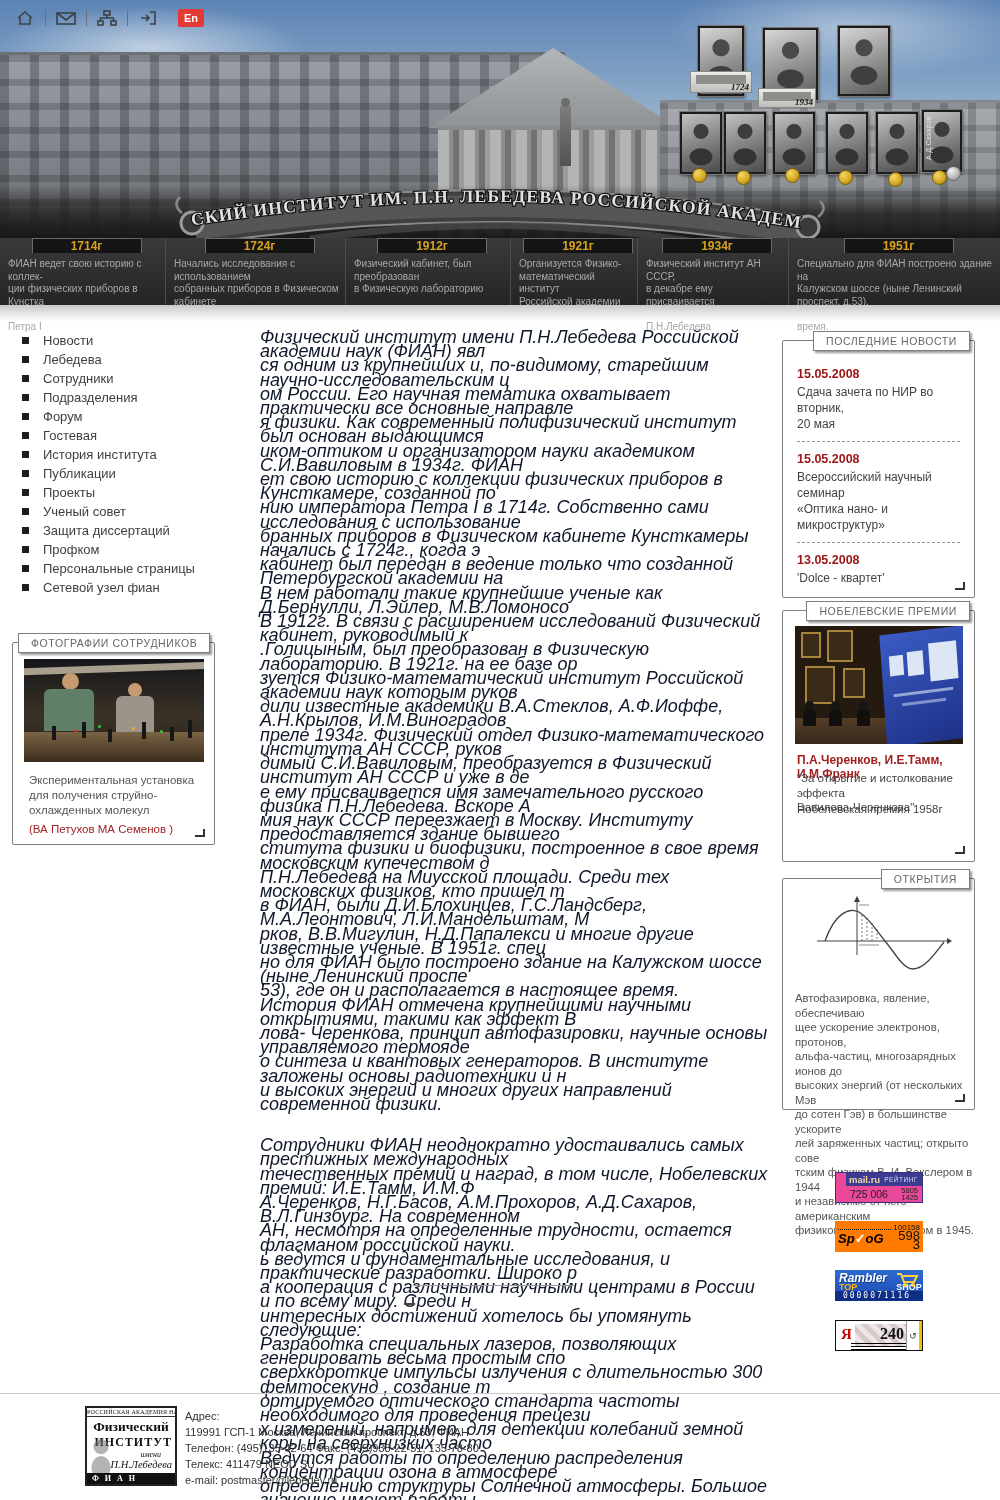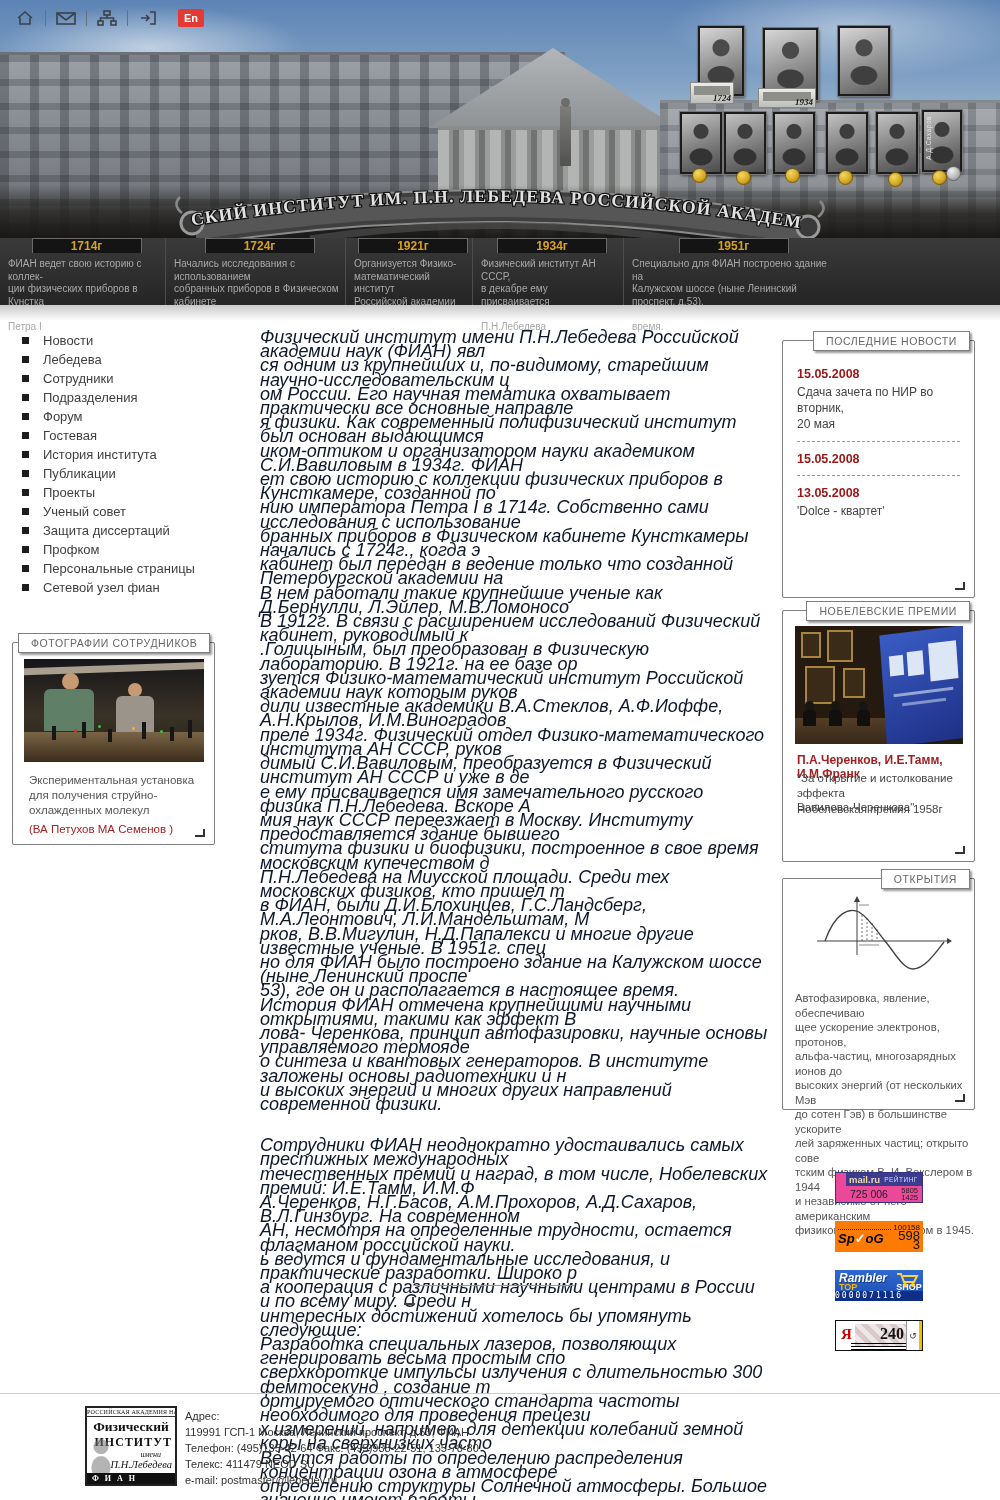"1724" div.plaque { top: 82px -> 71px; width: 44px -> 62px }
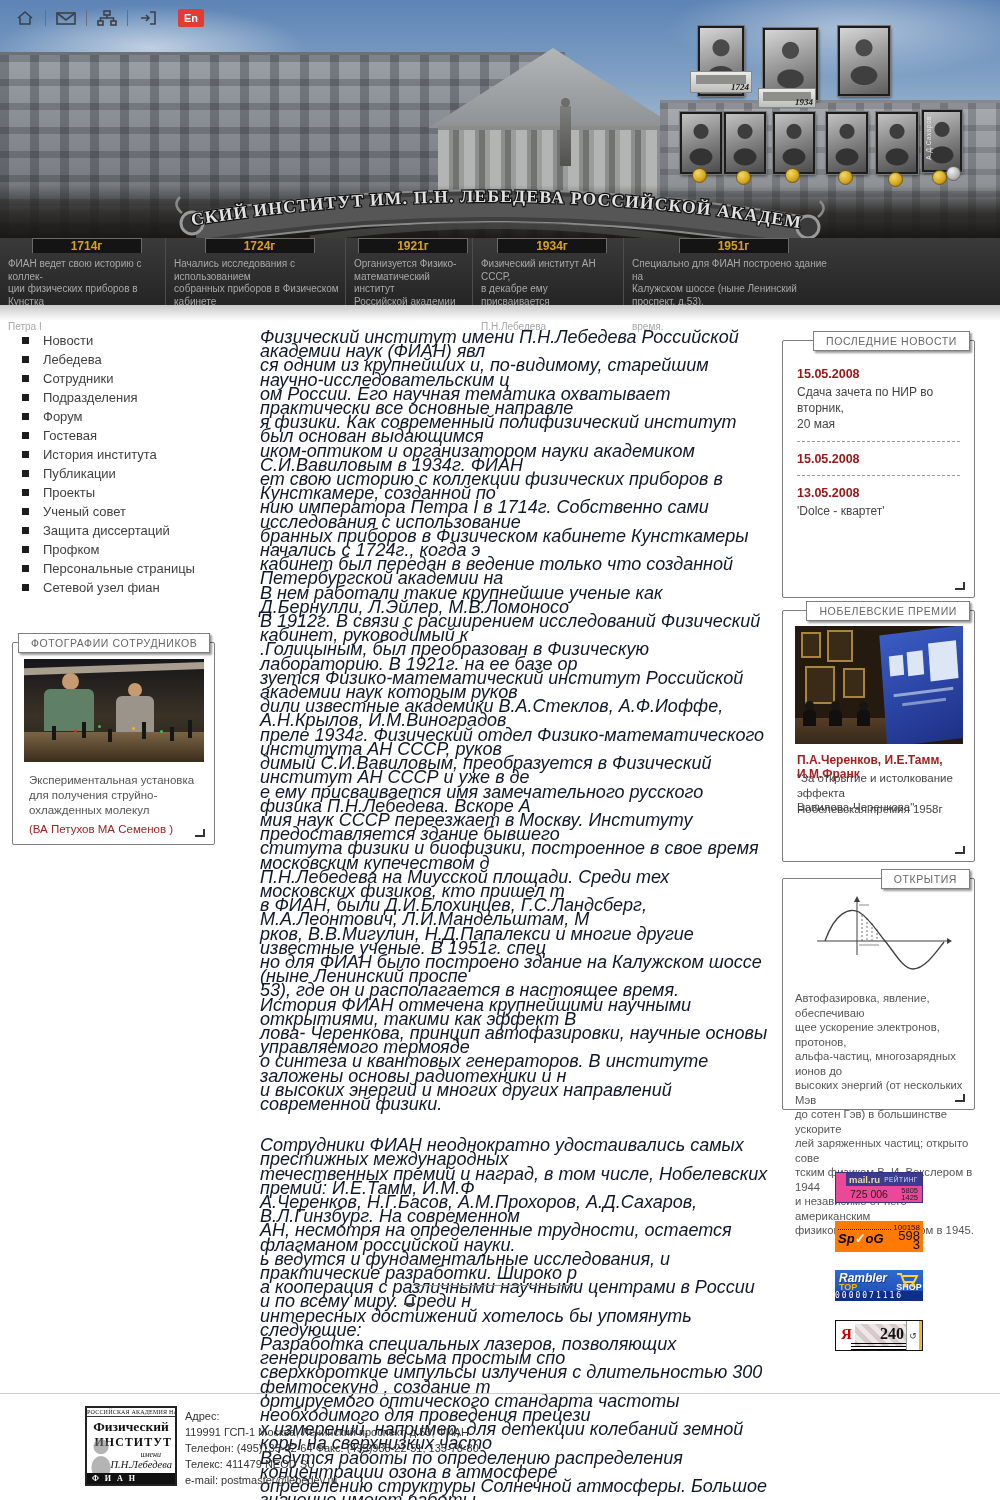"1912г" div.tl-col { html: none -> <div> <div>1912г</div> <div>Физический кабинет, был преобразован в Физическую лабораторию</div> </div> }
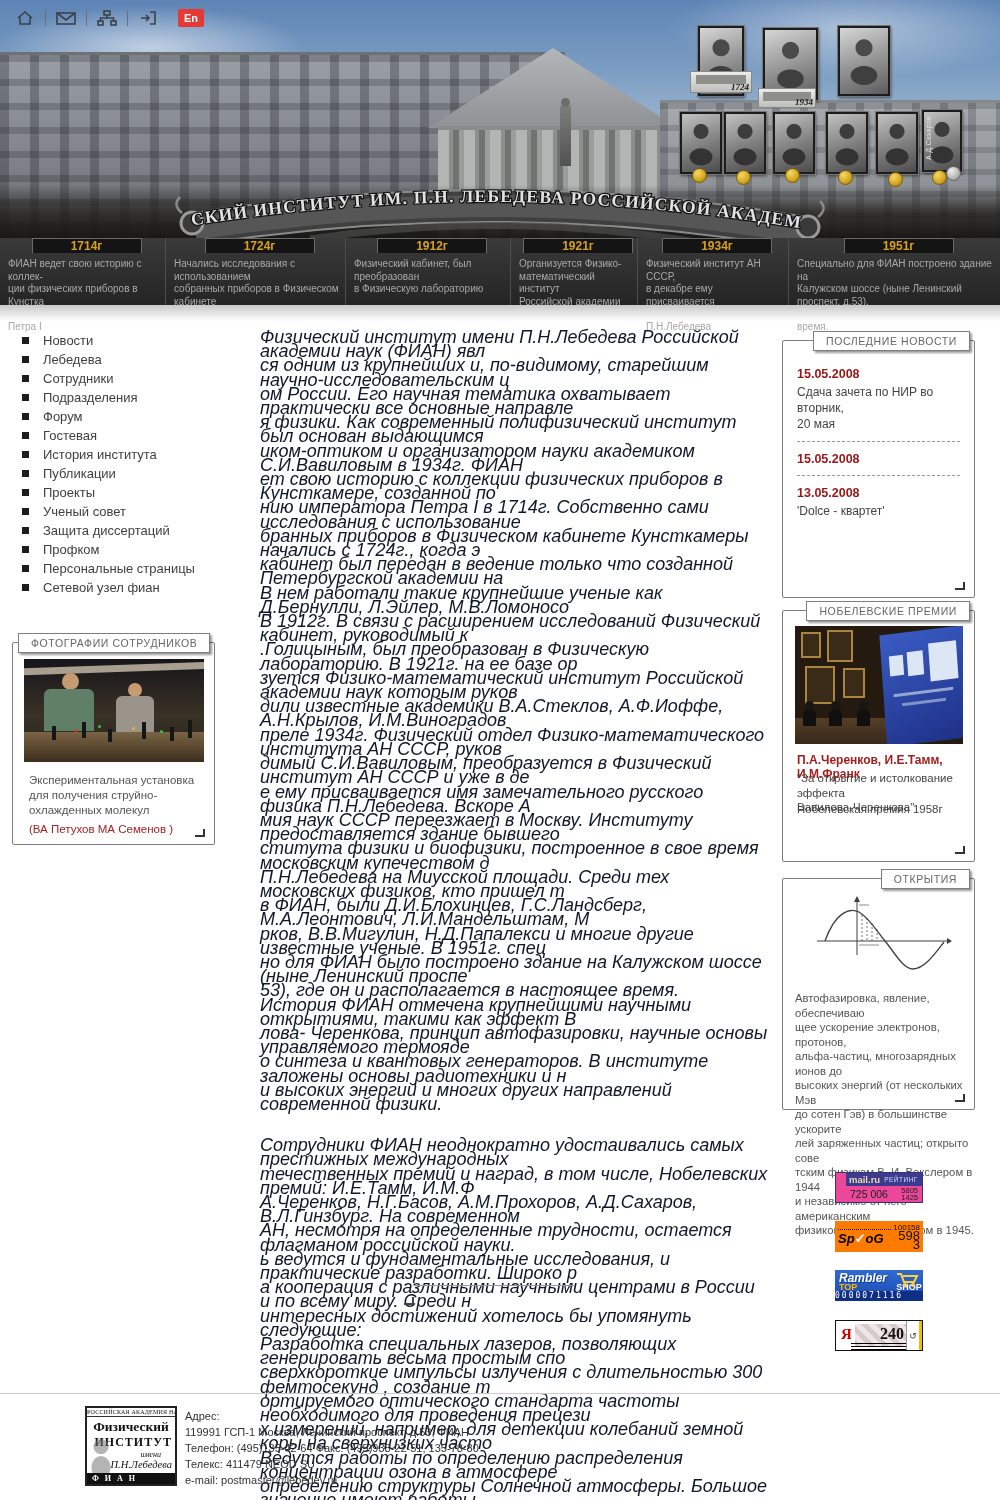"Всероссийский научный семинар" div.nt { html: none -> <div>Всероссийский научный семинар «Оптика нано- и микроструктур»</div> }
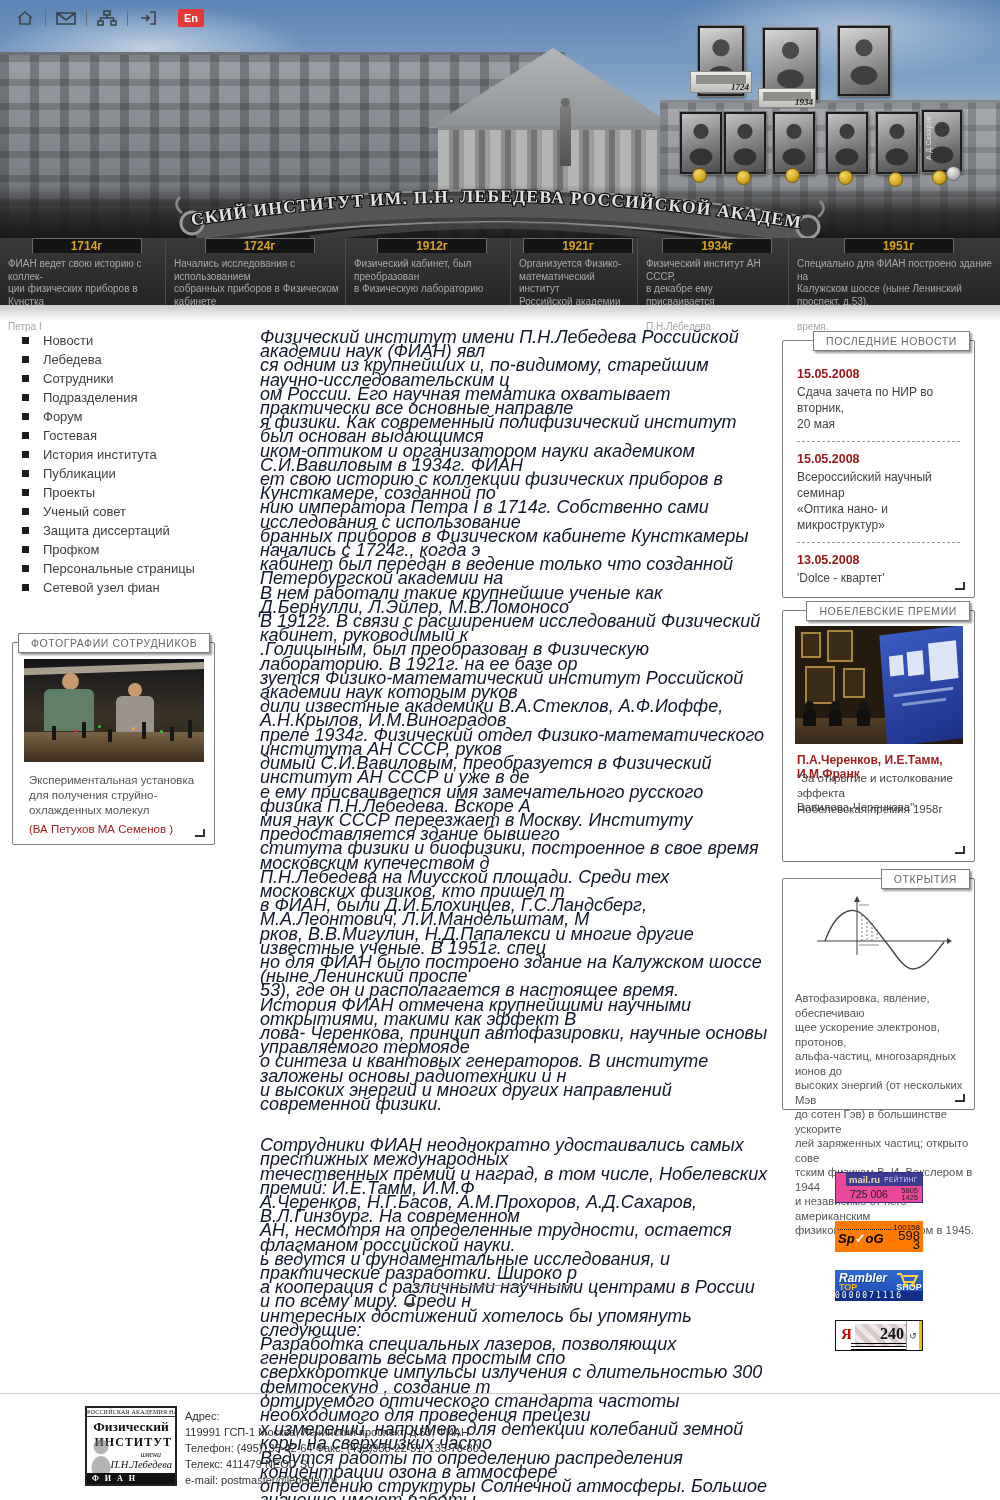"0000071116" .b-ram .cnt { text-align: left -> center }
